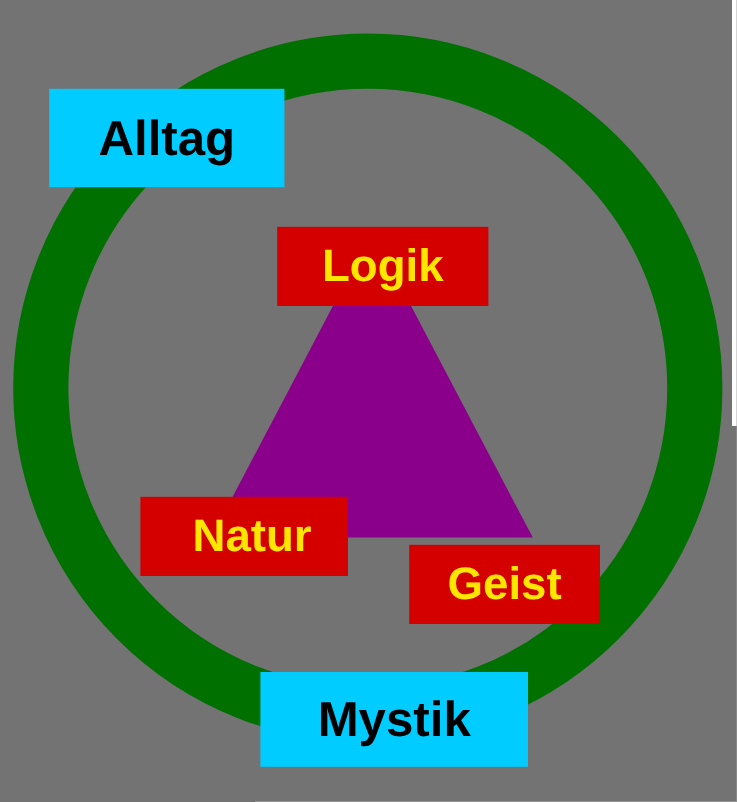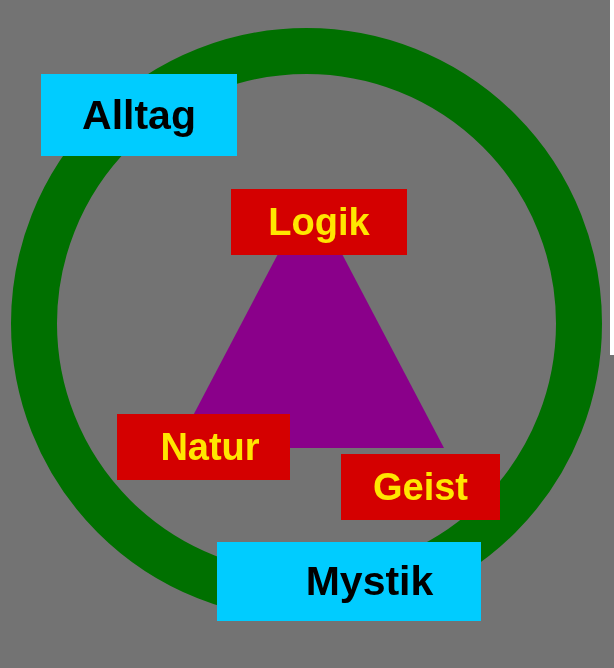"Mystik" .node-mystik { padding-left: 41px -> none; top: 542px -> 560px }
